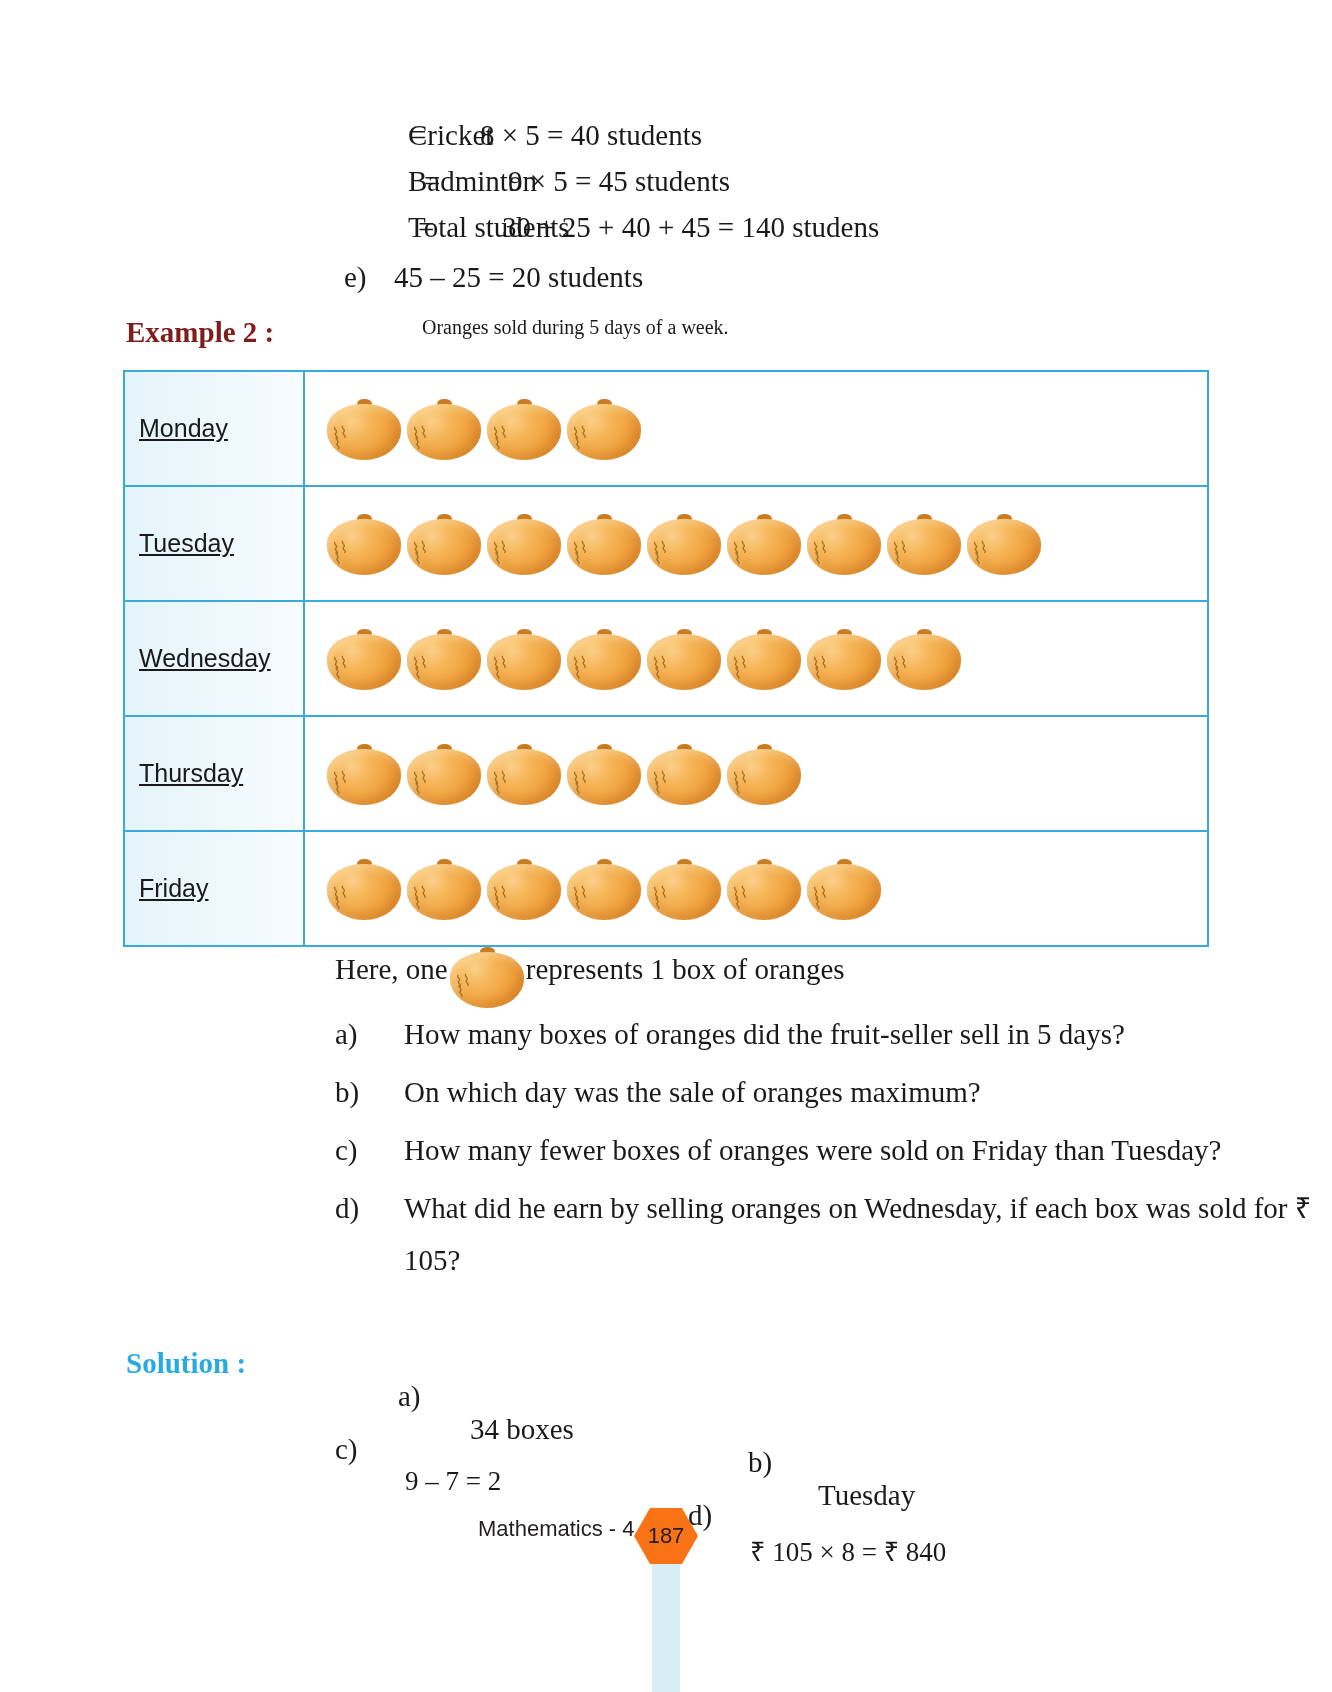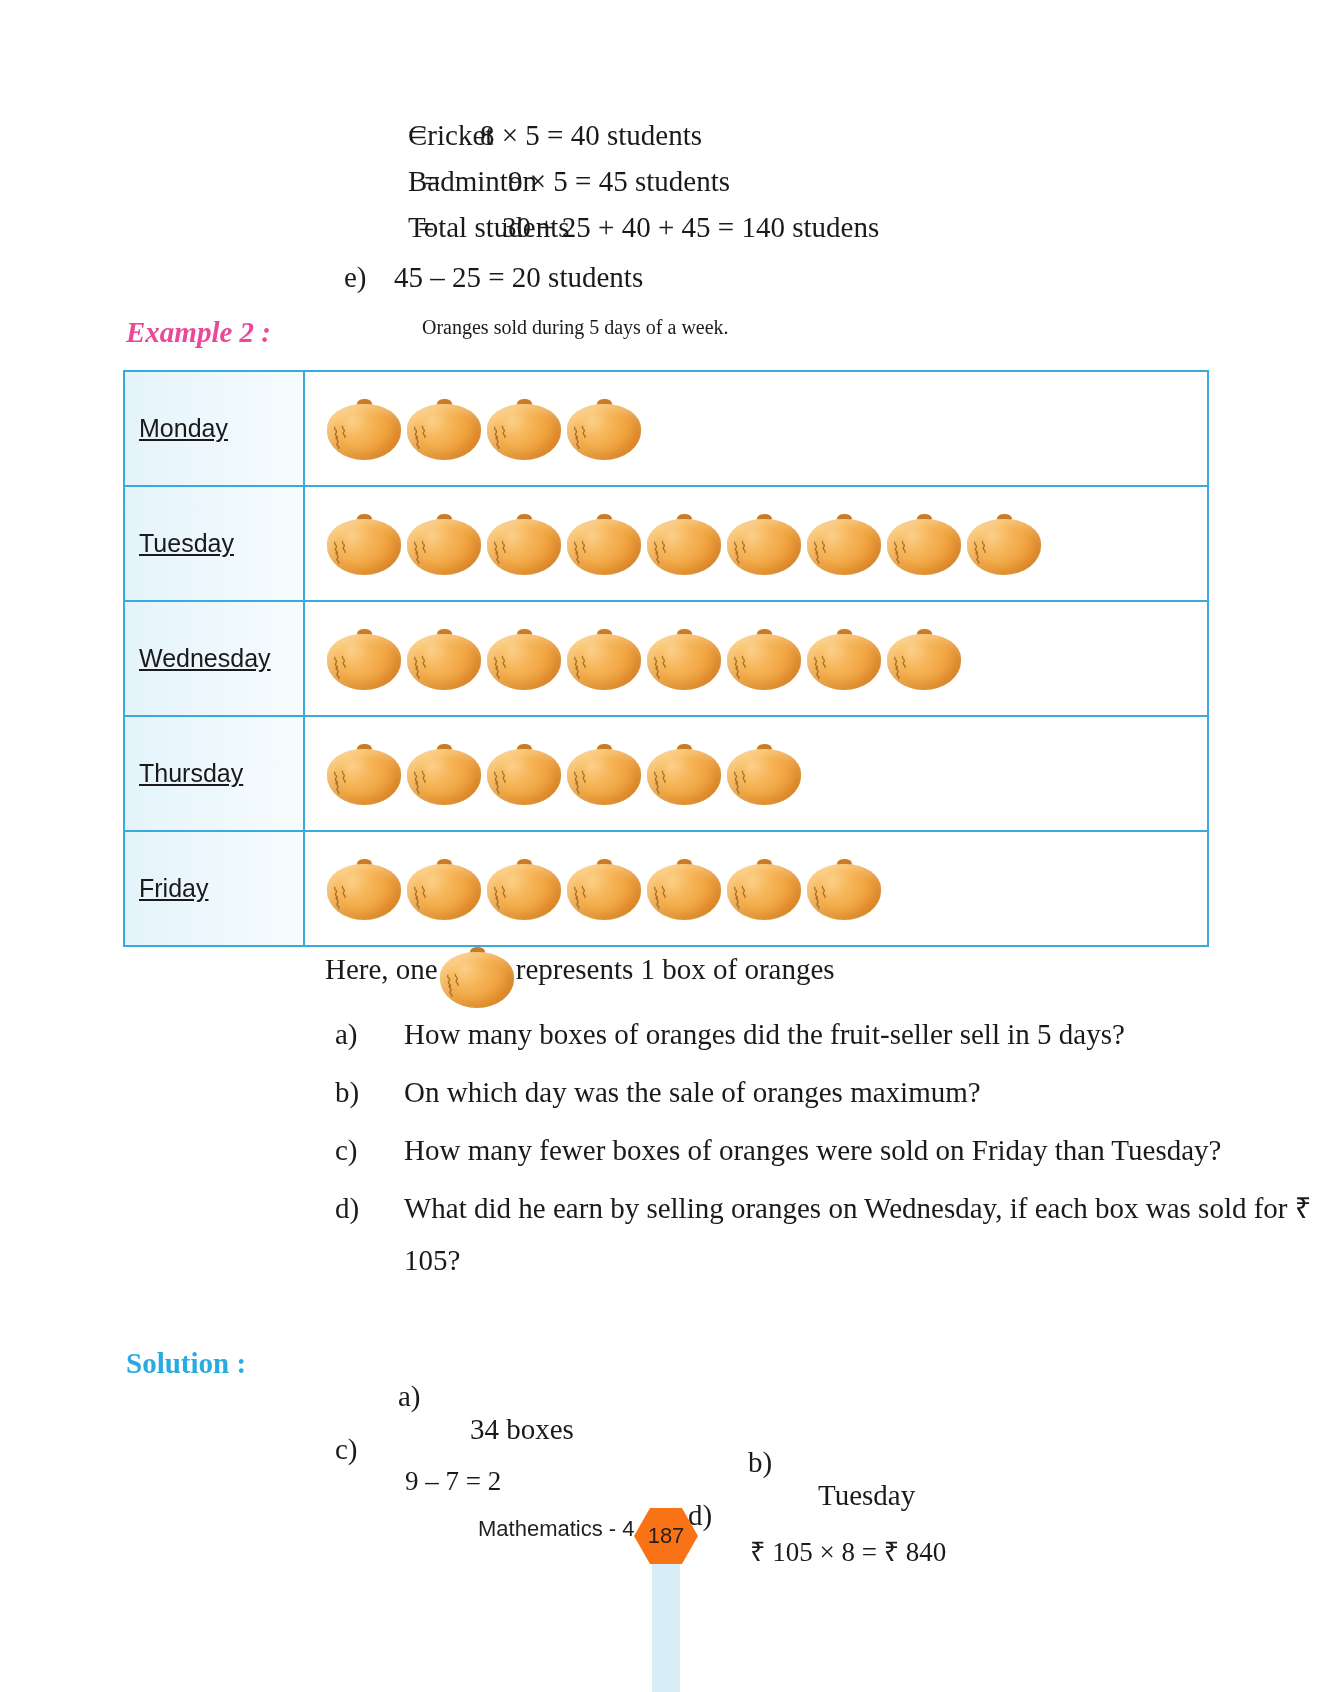"Example 2 :" .example-label { color: #ec4899 -> #7f1d1d; font-style: italic -> none }
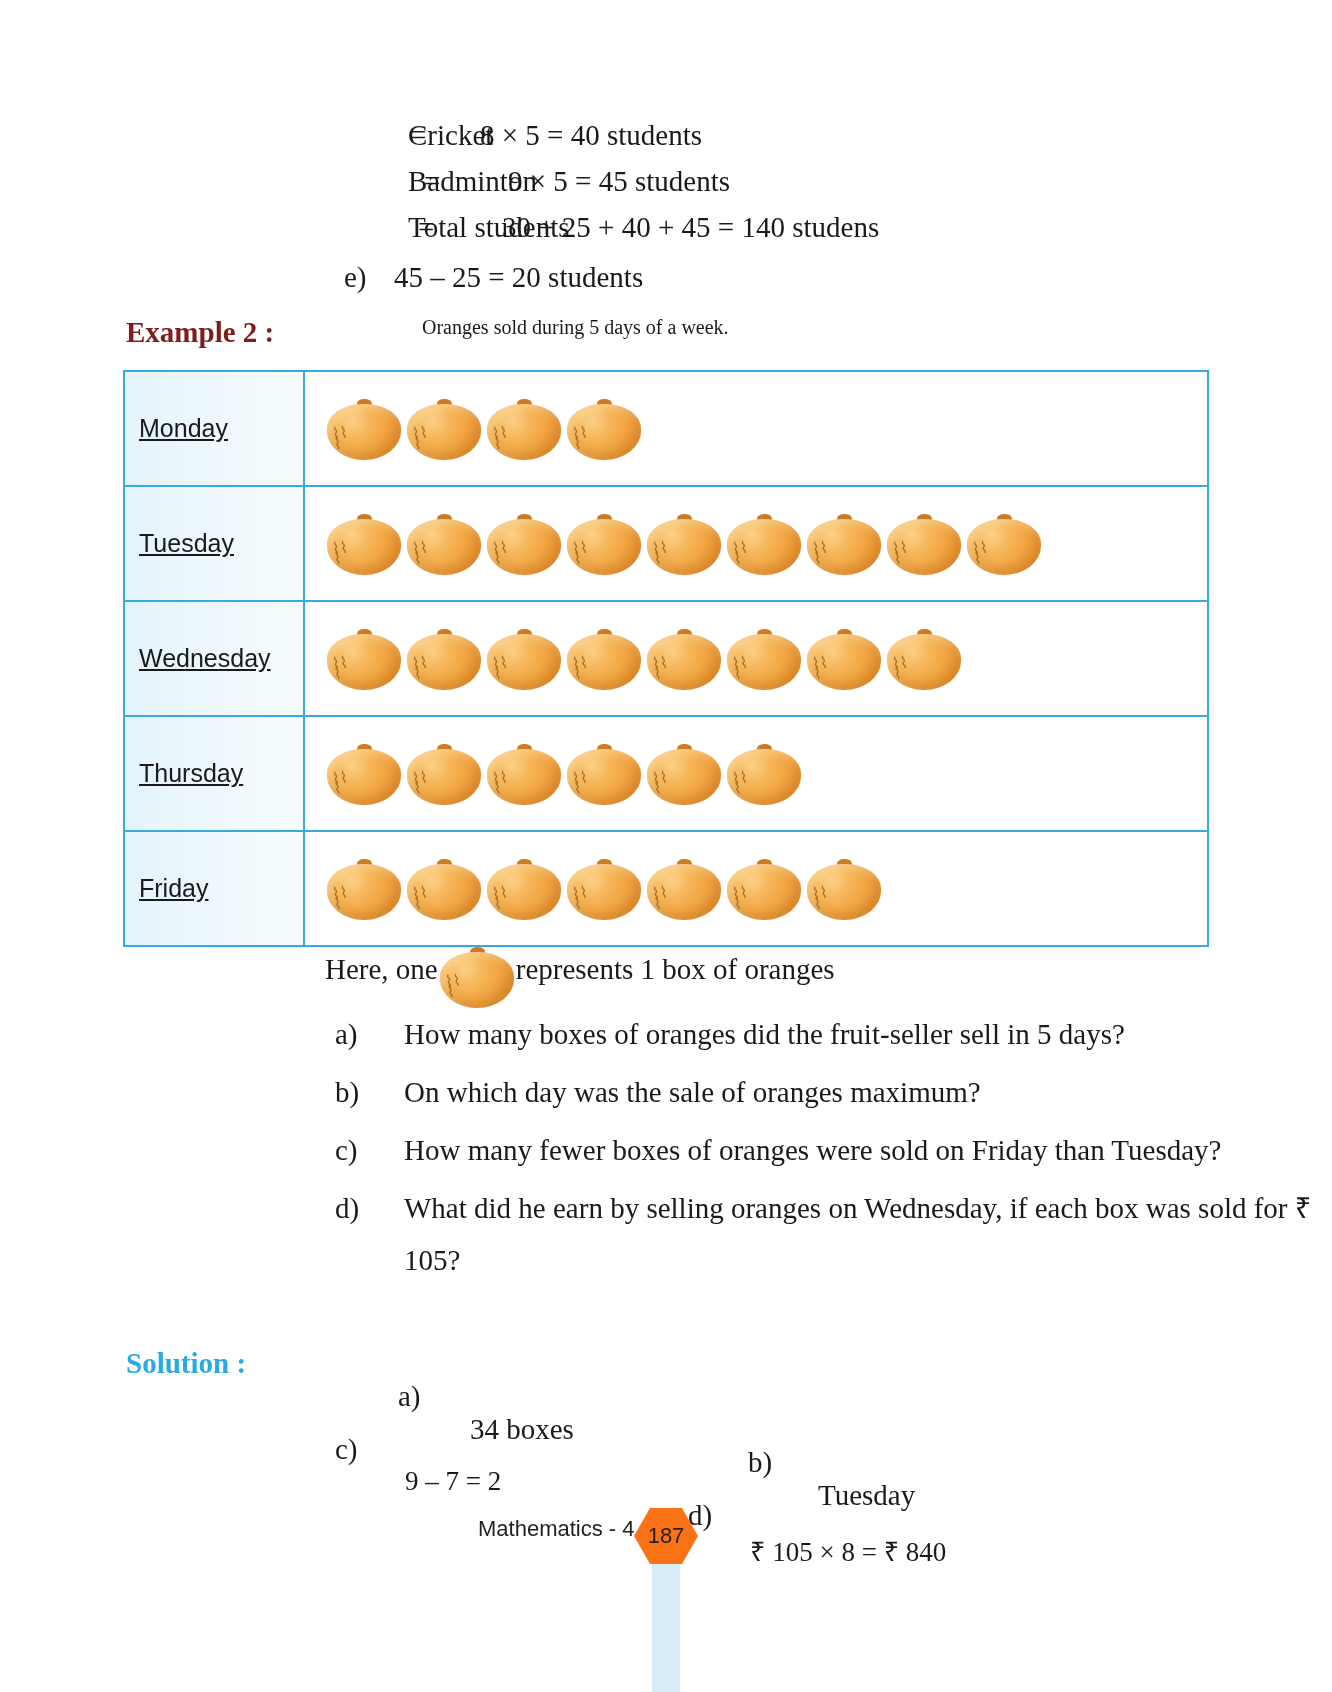"Here, one" .legend { left: 325px -> 335px }
